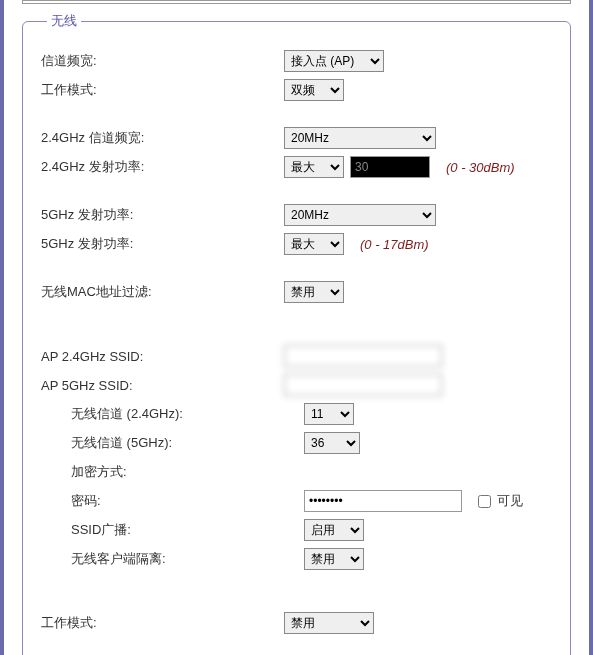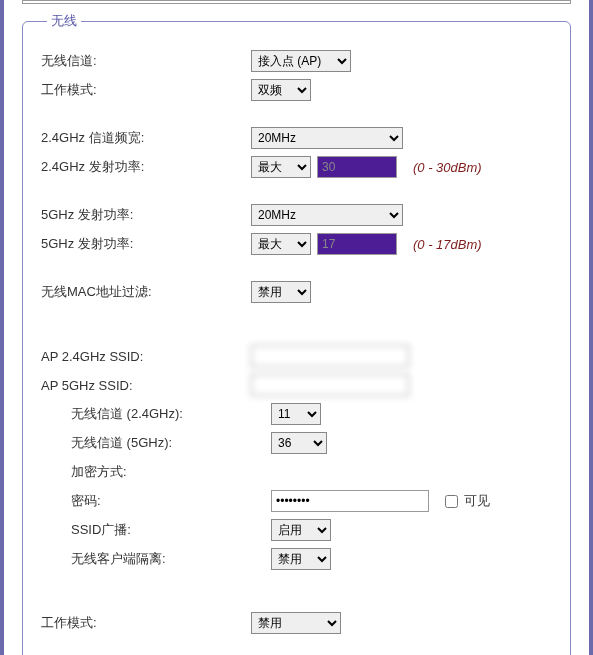"无线信道:" div.label { text: 无线信道 -> 信道频宽 }
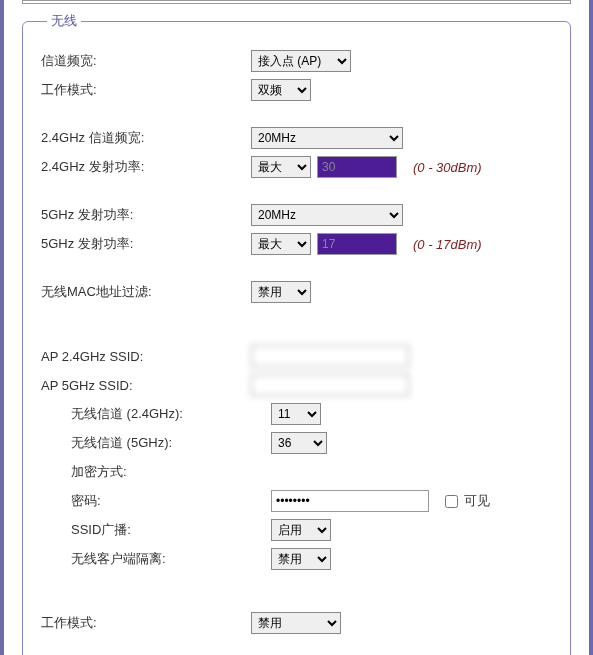"接入点 (AP)" .field { margin-left: none -> 33px }
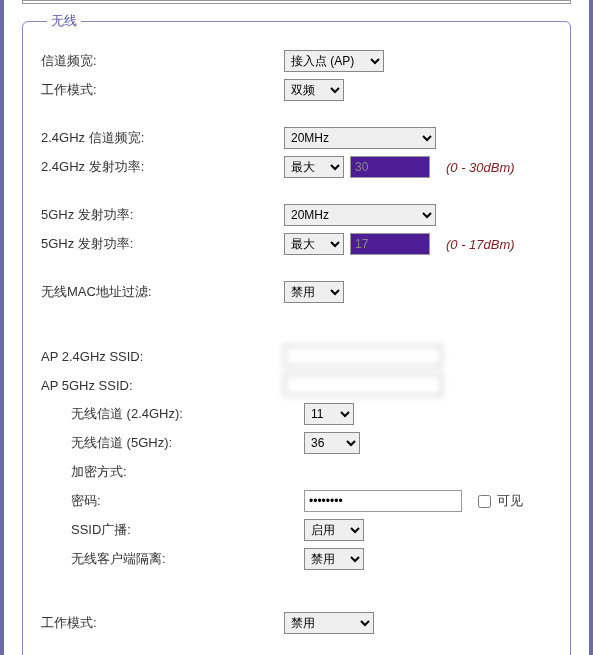"30" .inp-num { background: #4c1d95 -> #000000 }
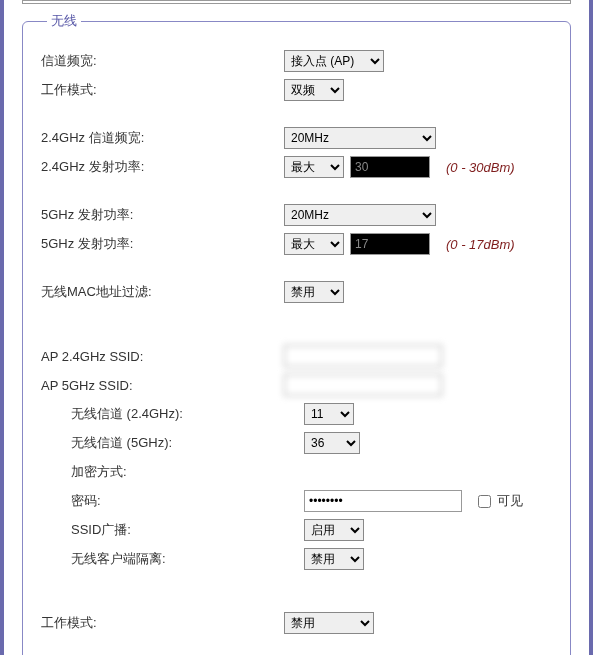"17" input.inp-num { html: <input> -> none }
